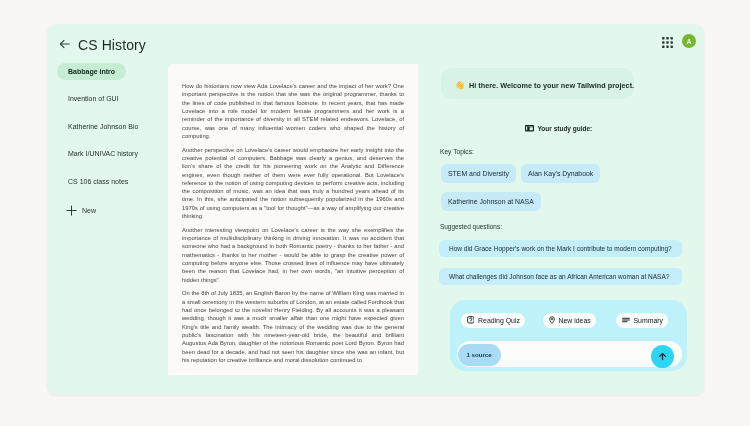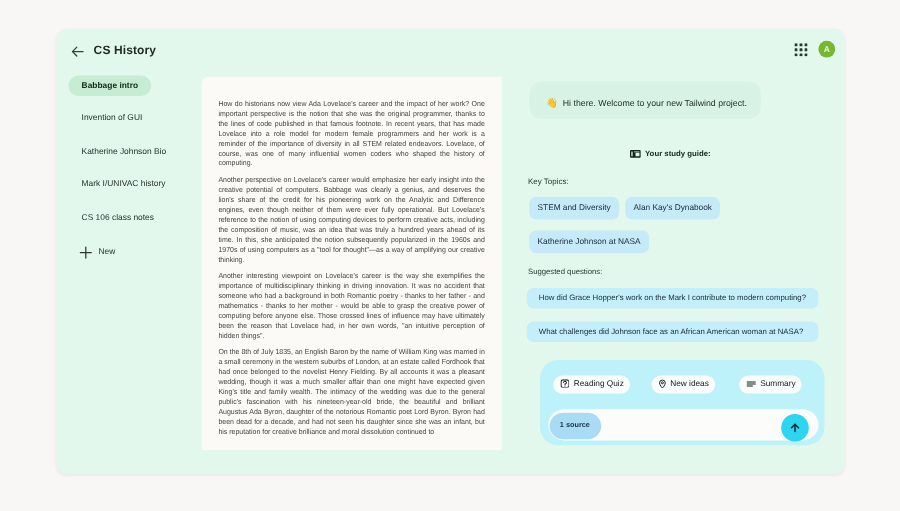"CS History" .hdr-title { font-size: 10px -> 14px; font-weight: bold -> normal }
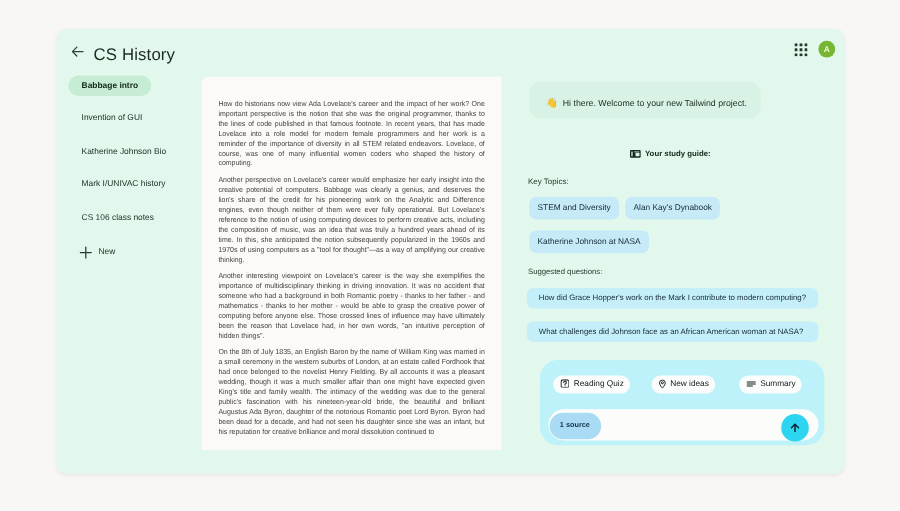"Hi there. Welcome to your" .bubble .b-text { font-weight: none -> bold }
